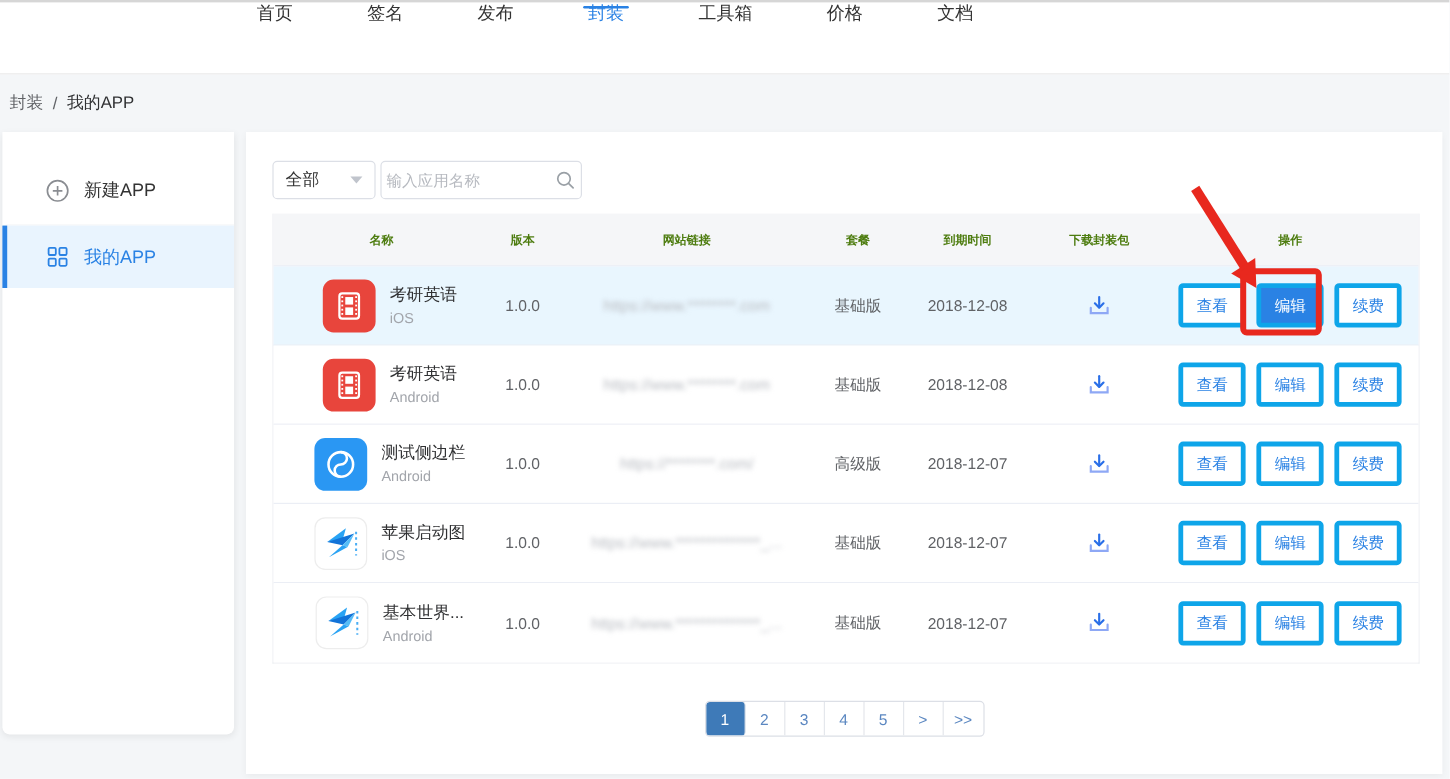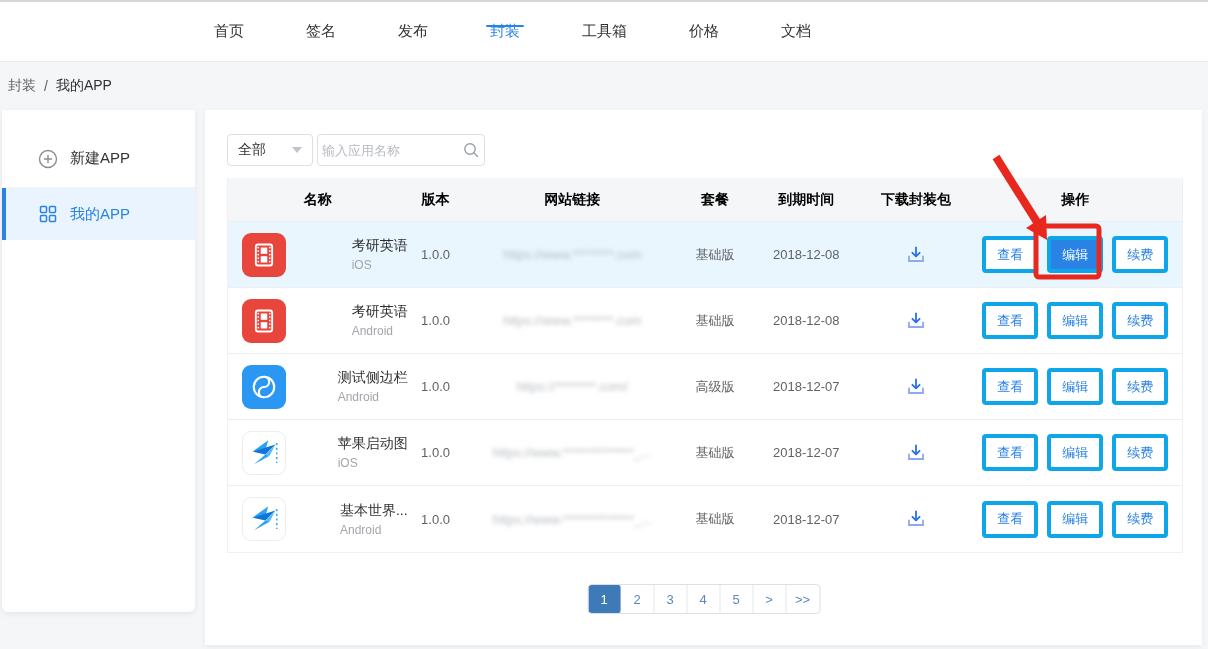"首页" .topnav { align-items: center -> flex-start }
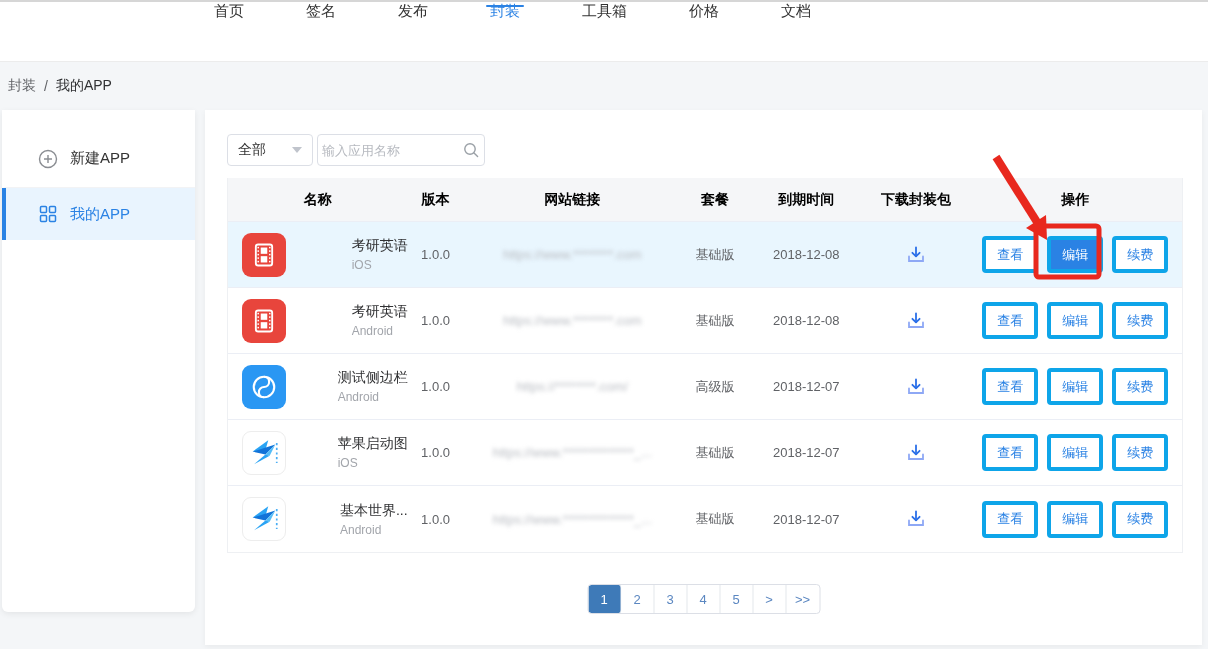"名称" .th { color: #000000 -> #4d7c0f; font-size: 14px -> 10px }
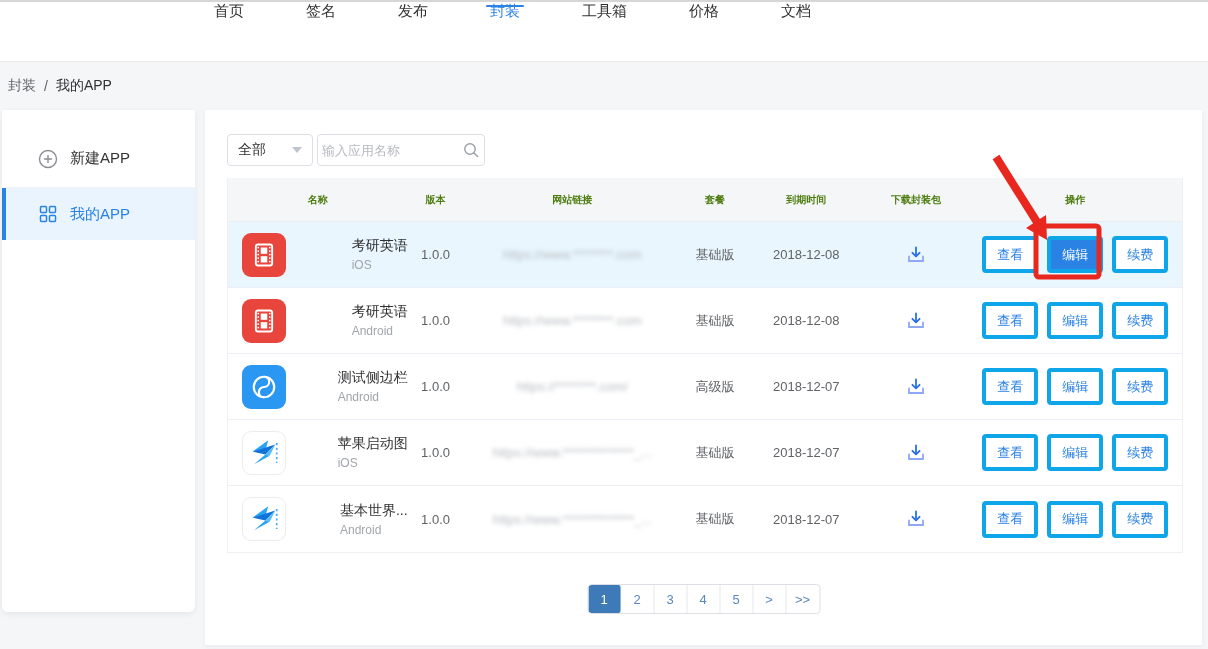"考研英语" .name-cell { justify-content: space-between -> center }
